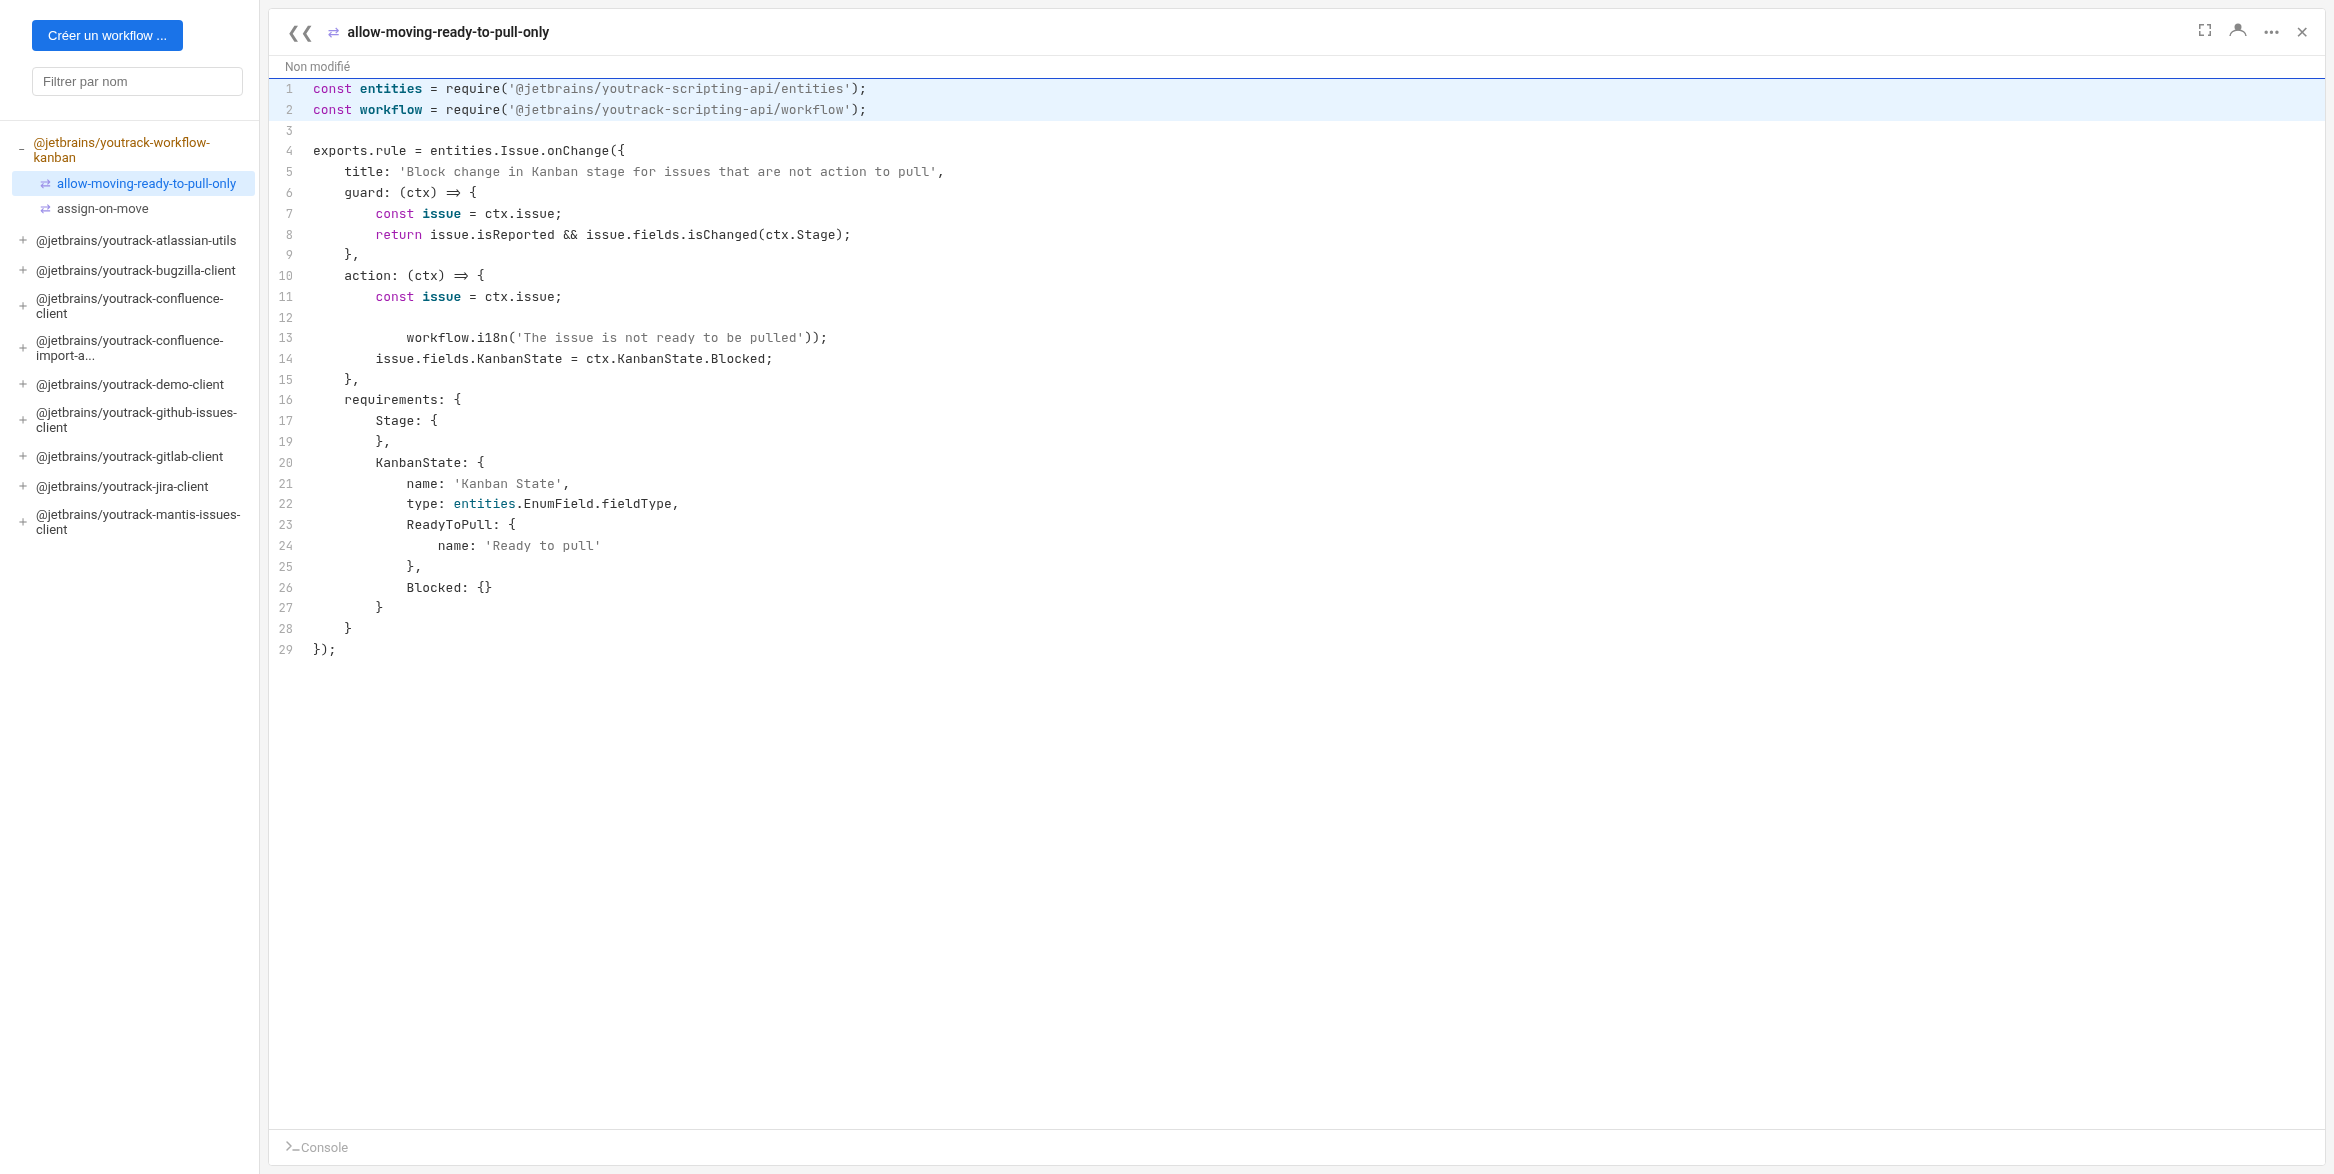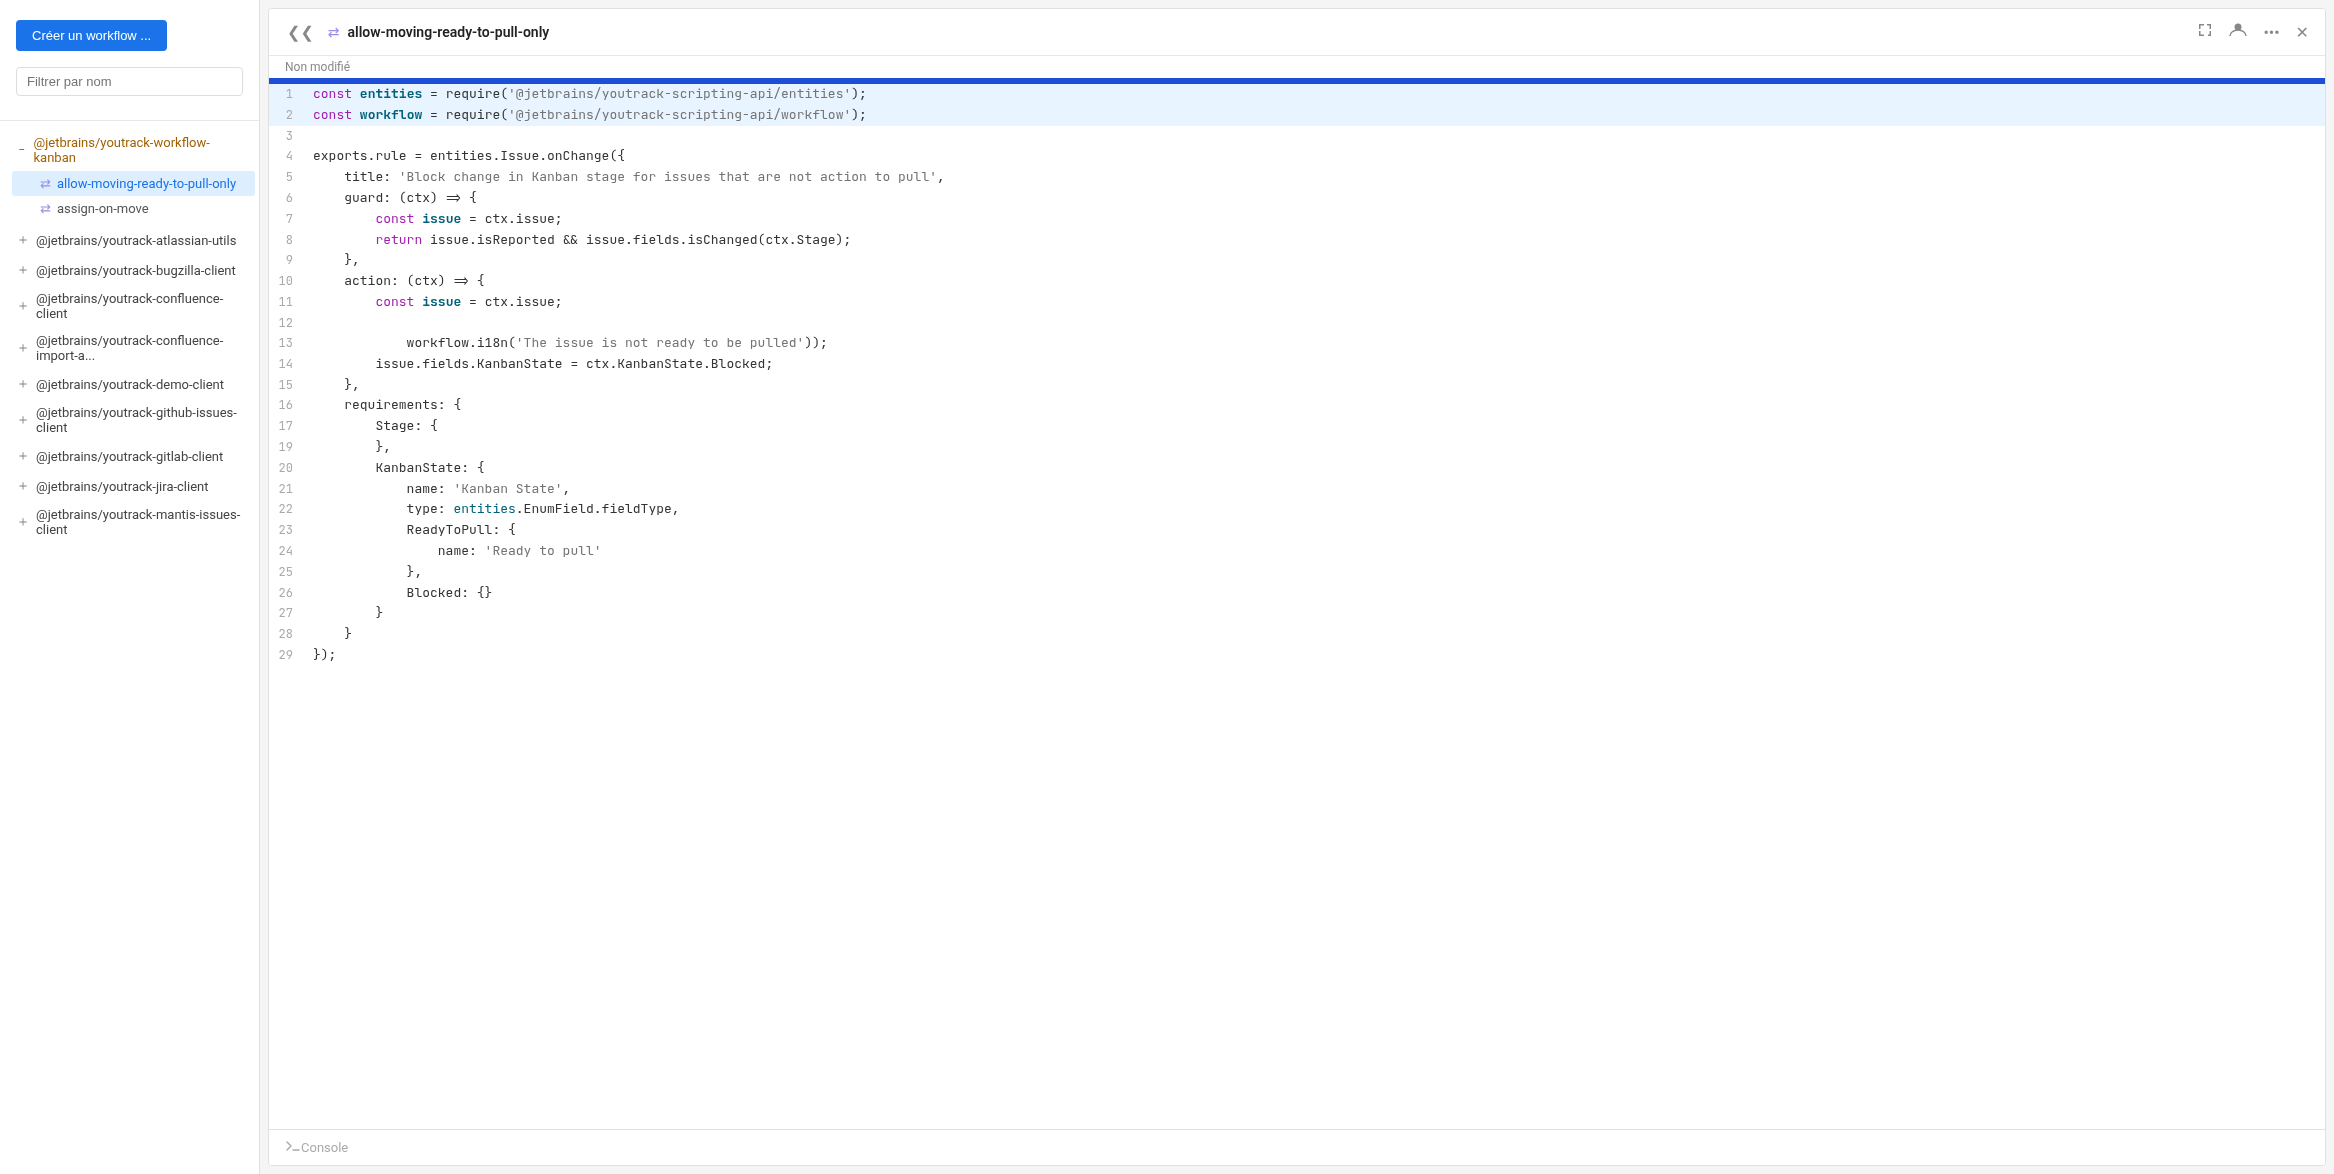"Créer un workflow ... Filtrer" .sidebar-header { padding: 8px 16px 16px 16px -> 8px 16px 16px 32px }
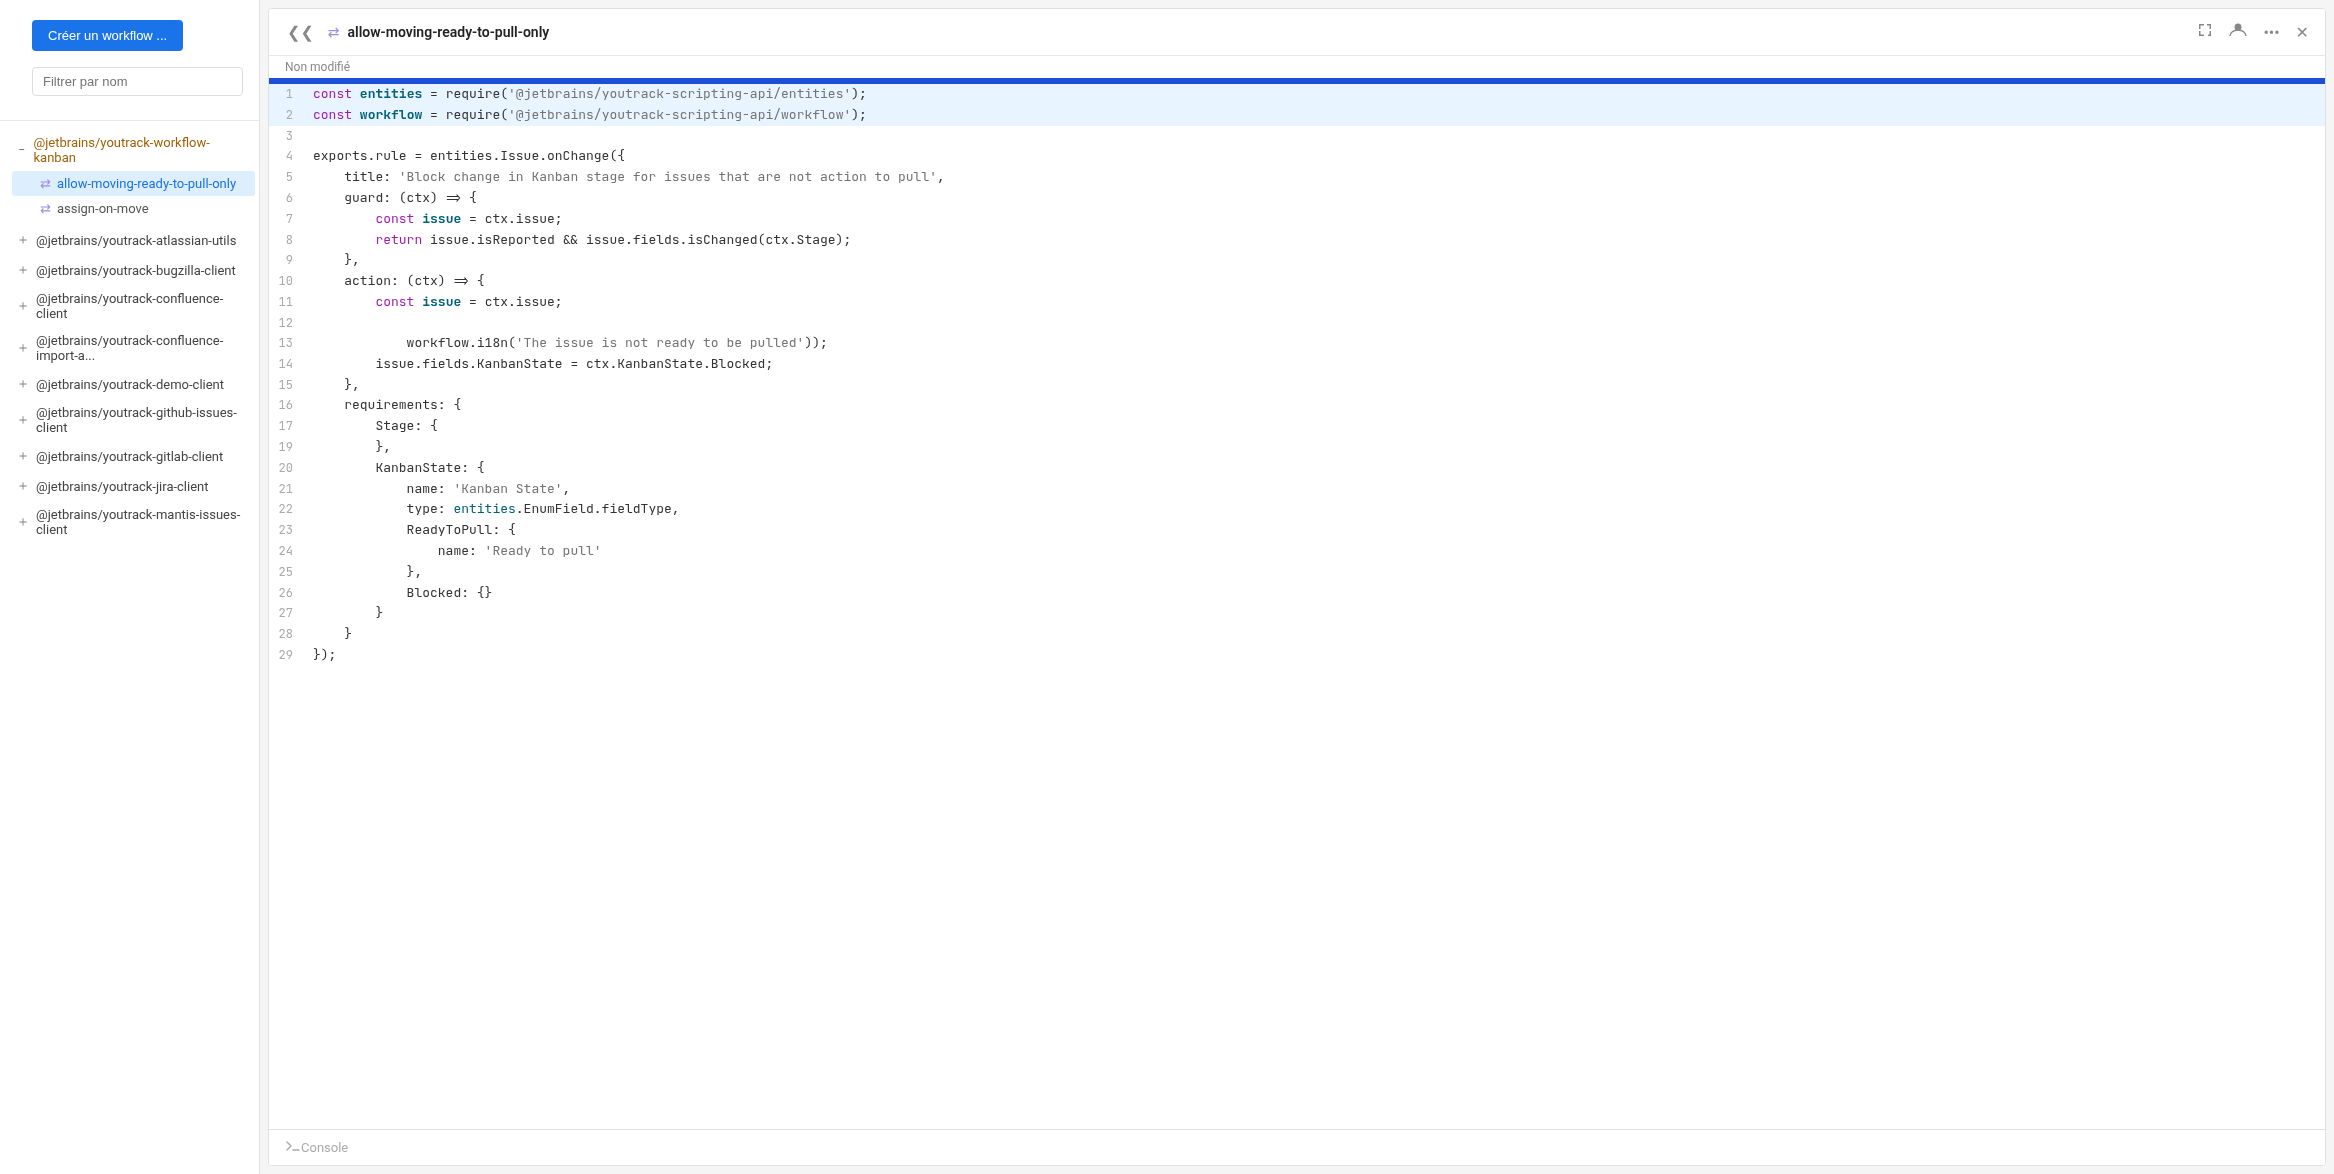"Non modifié" .status-bar { border-bottom: 6px solid #1d4ed8 -> 1px solid #1d4ed8 }
